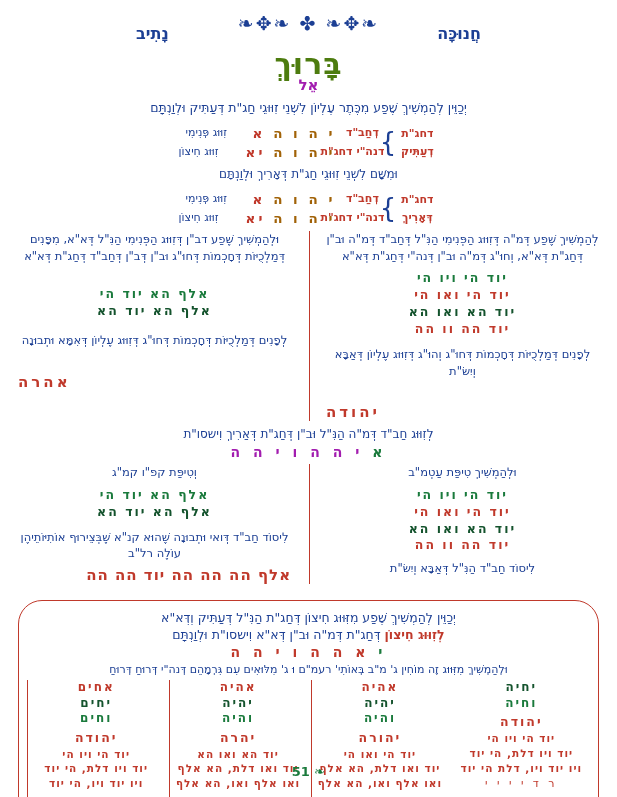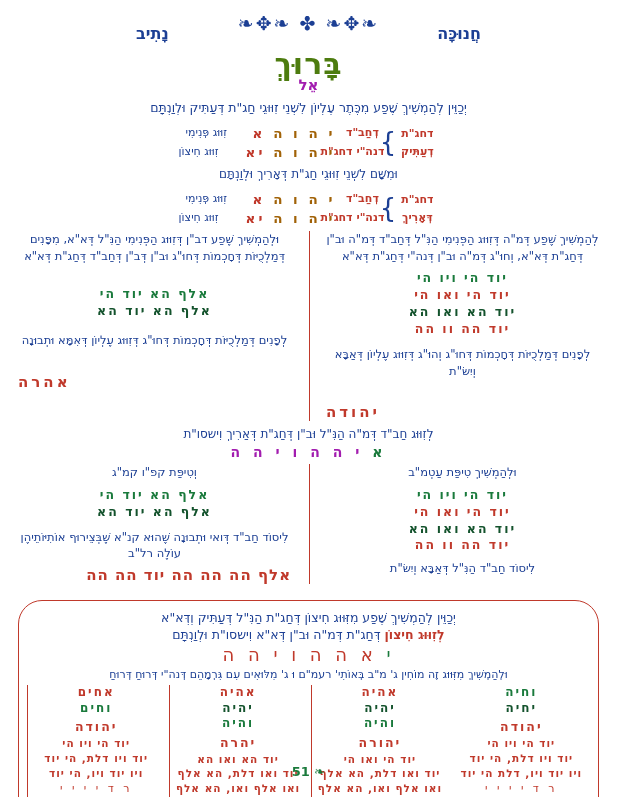"י א ה ה ו" .box-letters { font-size: 18px -> 14px; font-weight: normal -> bold }
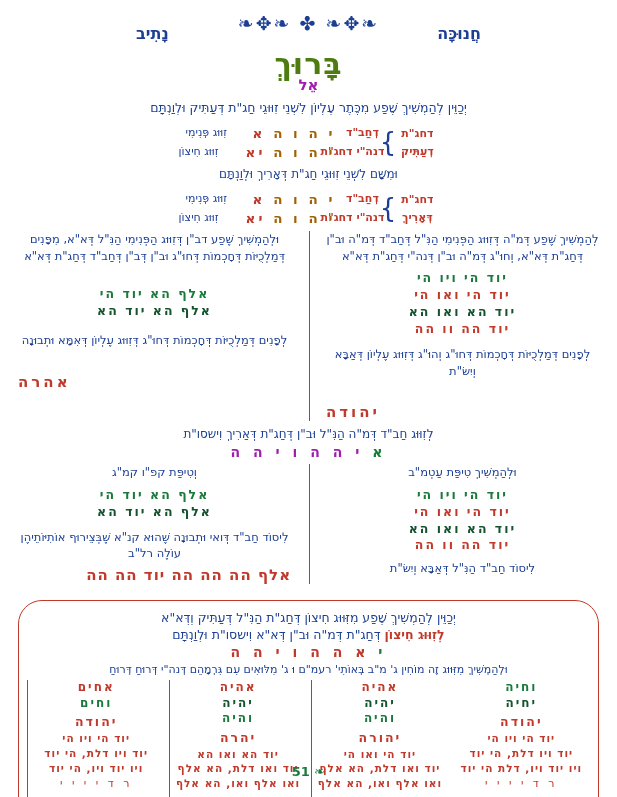"יחים" div.qhead { html: none -> <div>יחים</div> }
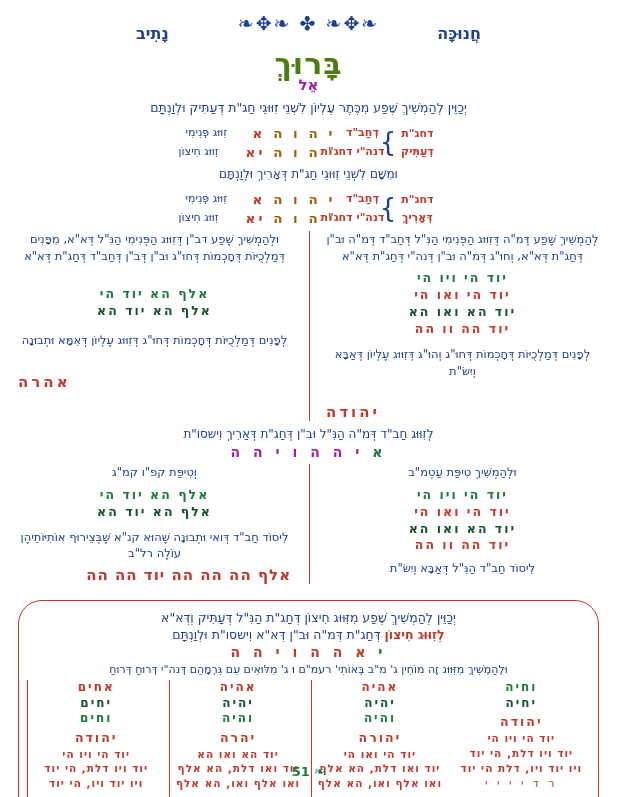"וחיה" div.qhead { order: before "יחיה" -> after "יחיה" }
